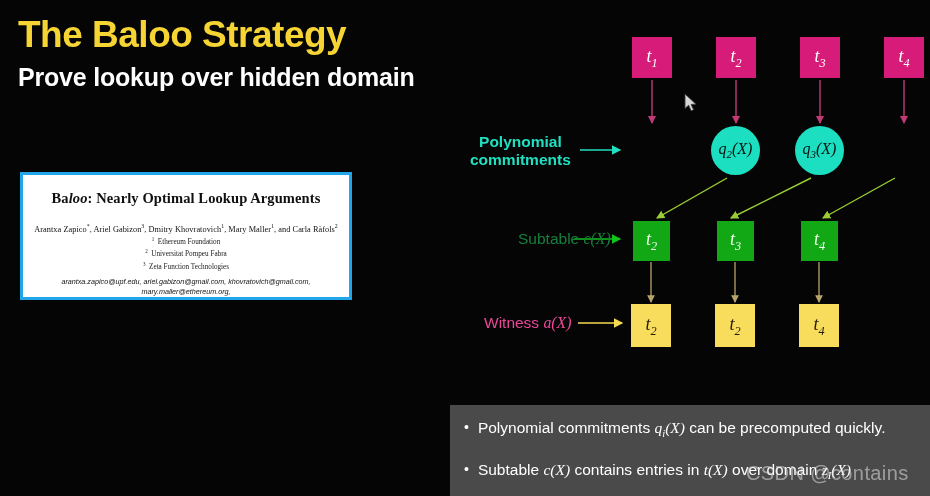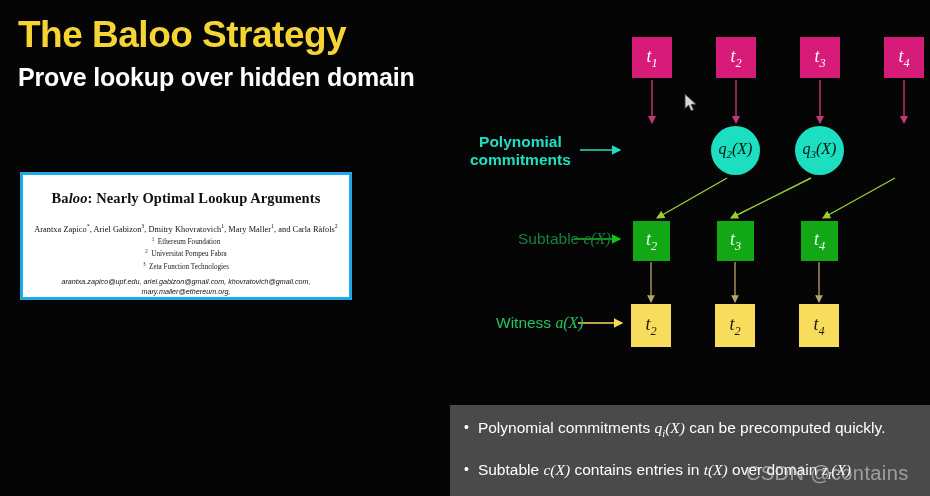"Witness a(X)" #label-witness { color: #22c55e -> #ec4899; left: 496px -> 484px }
